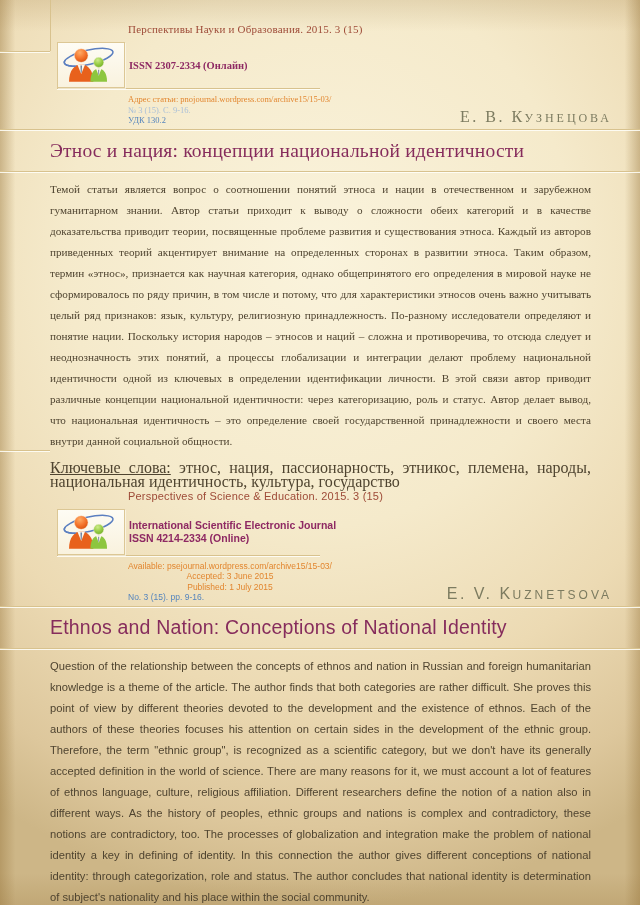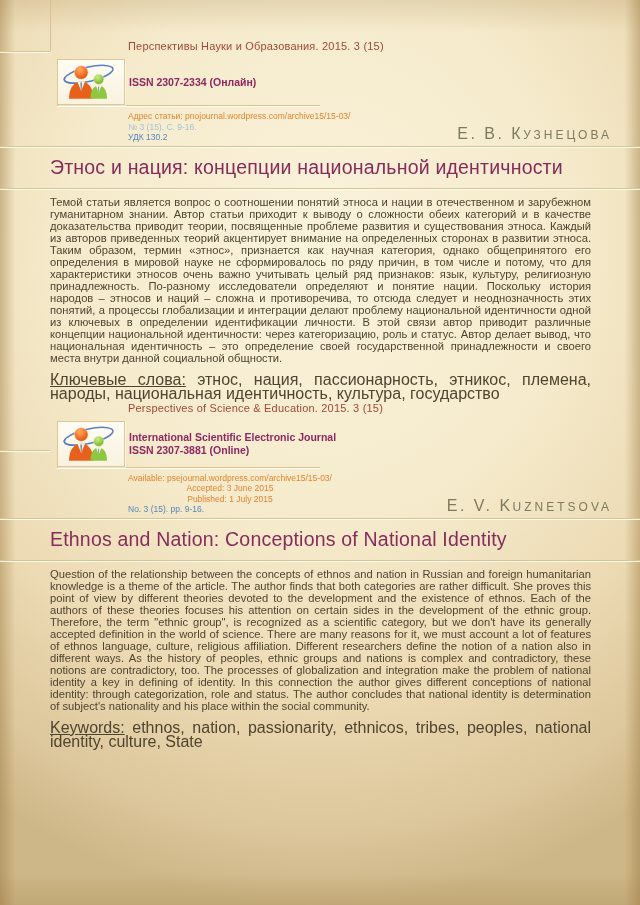"Перспективы Науки и Образования. 2015." .sec-ru { font-family: none -> Liberation Serif, serif; padding-top: 39px -> 22px }
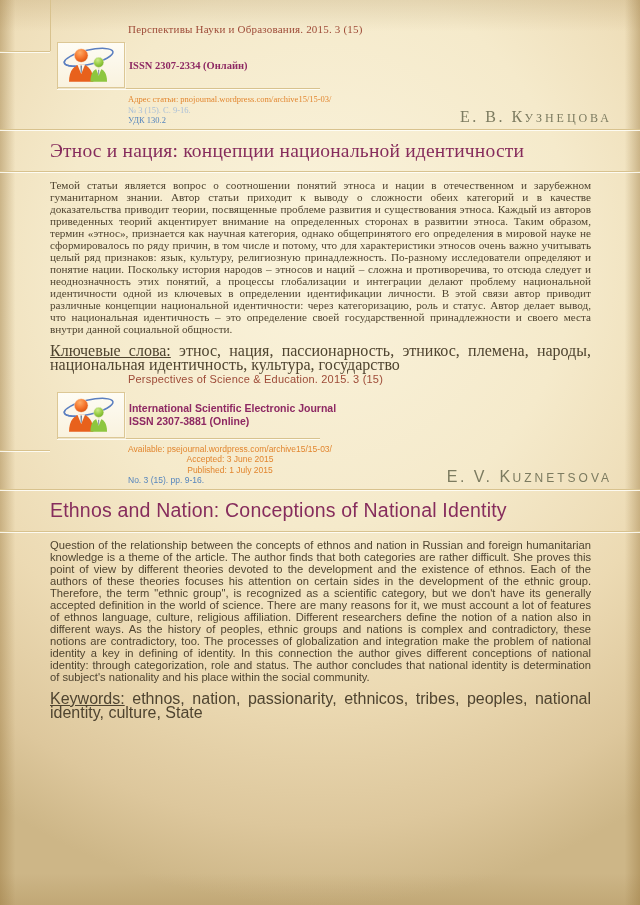"Темой статьи является вопрос о" .abstract { line-height: 12px -> 21px }
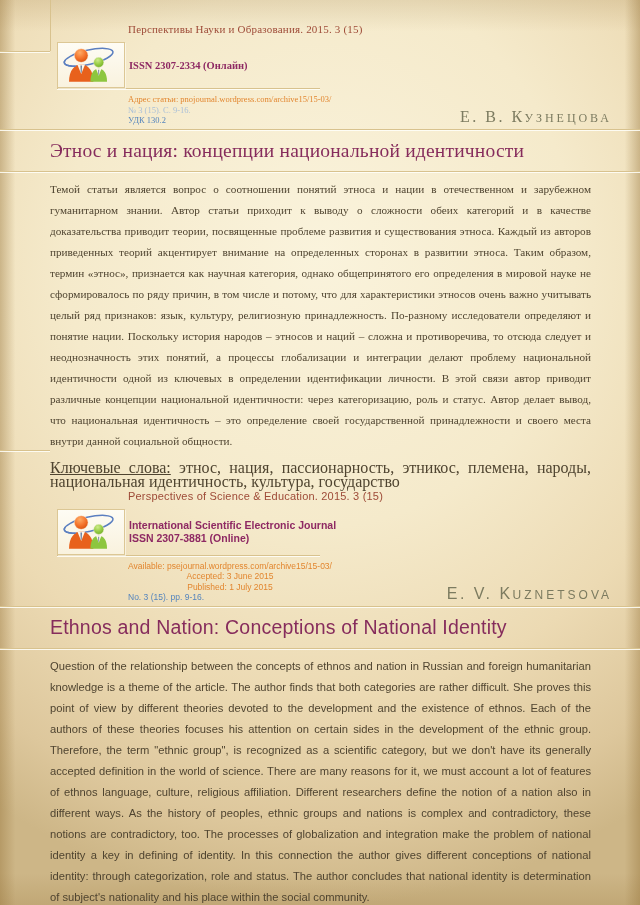"ISSN 2307-3881 (Online)" div { text: 2307-3881 -> 4214-2334 }
